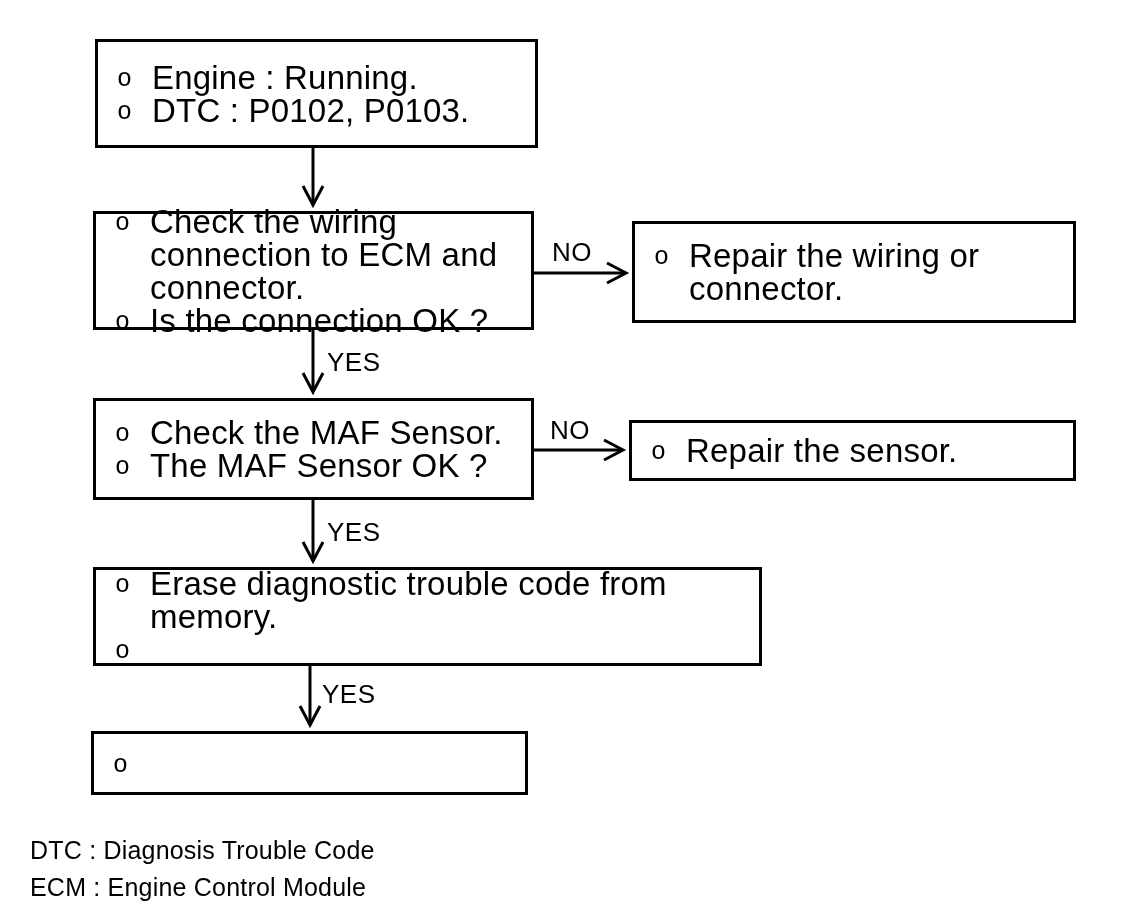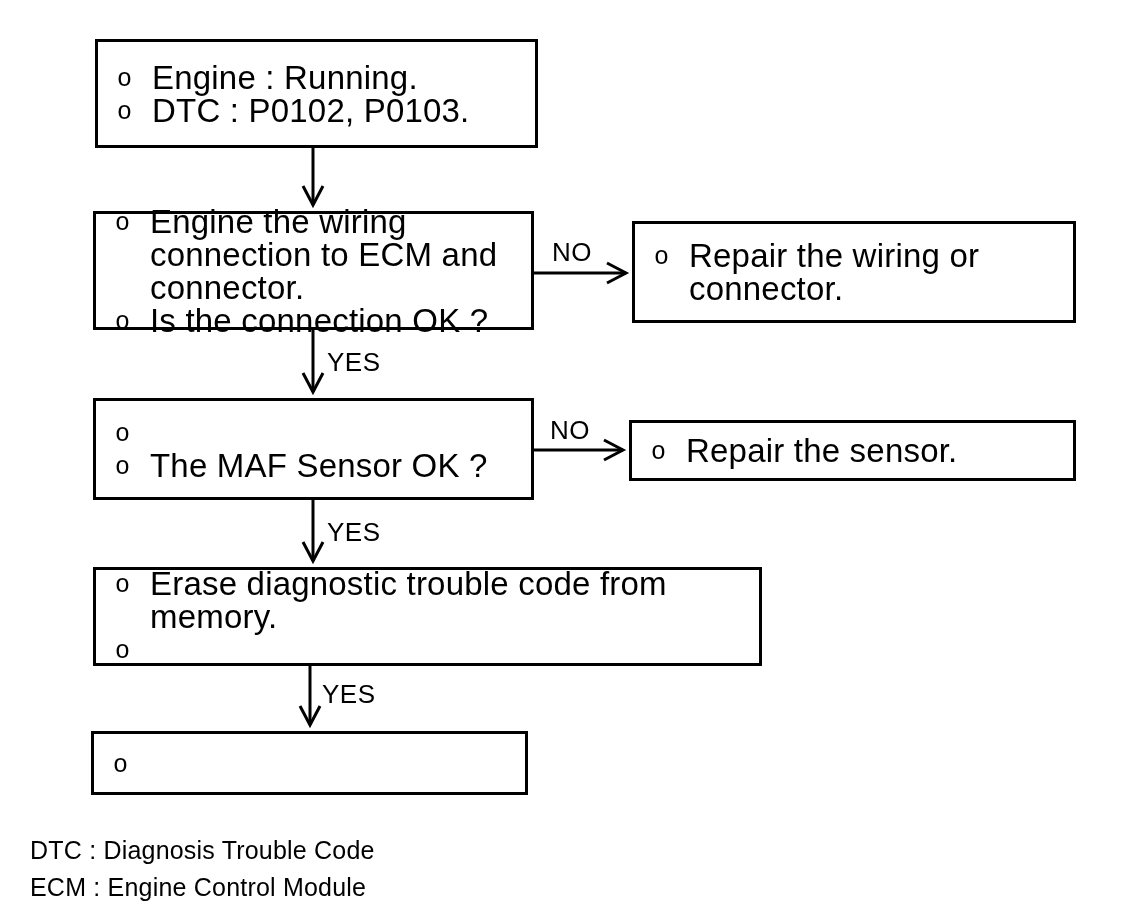"Engine the wiring connection to" span.btext { text: Engine -> Check }
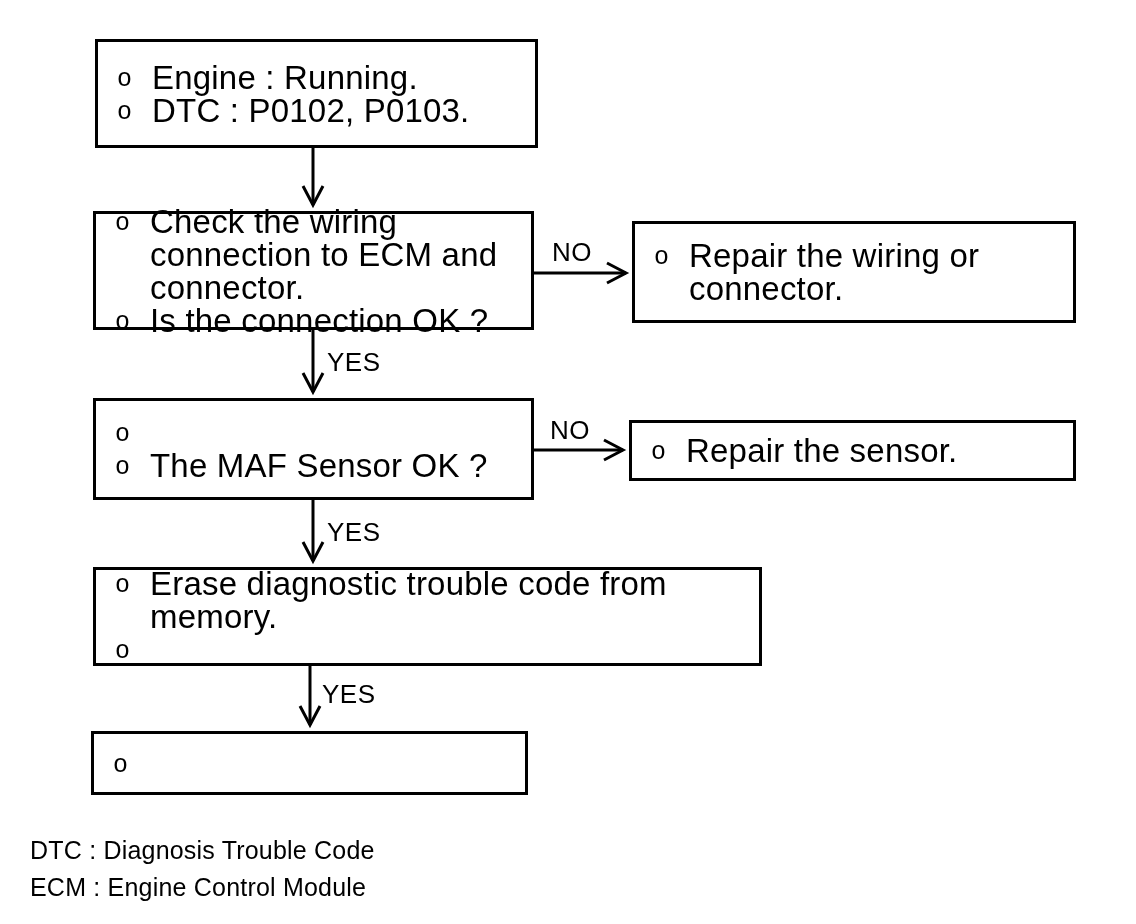"Check the MAF Sensor." span.btext { html: none -> <span>Check the MAF Sensor.</span> }
